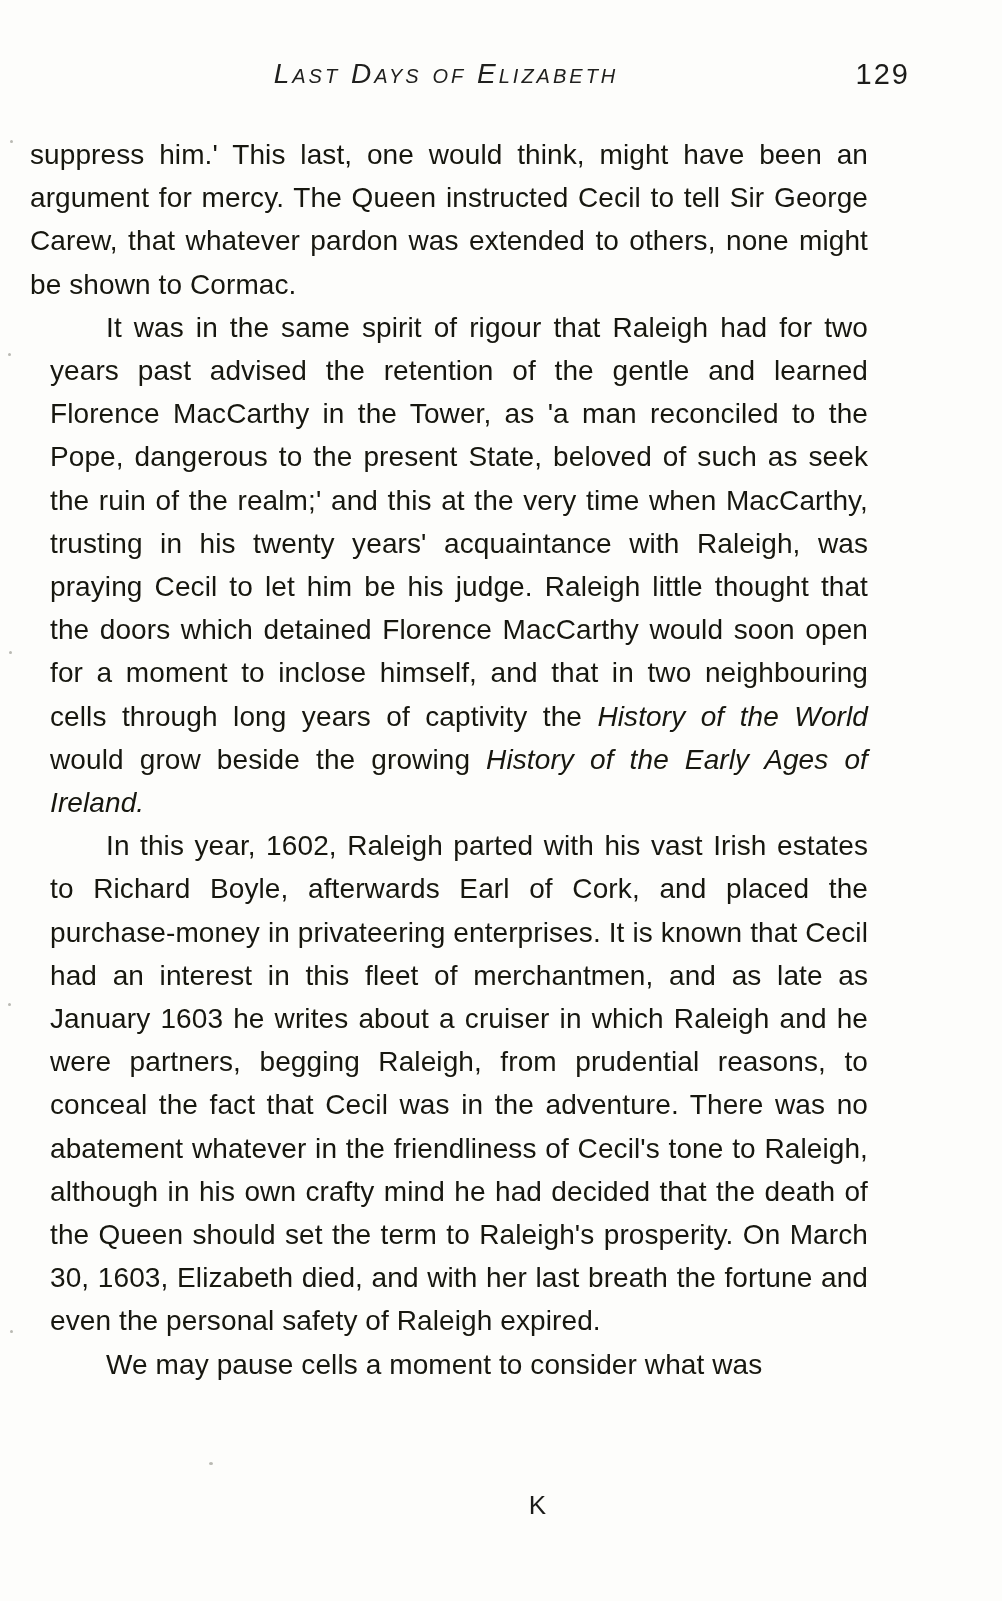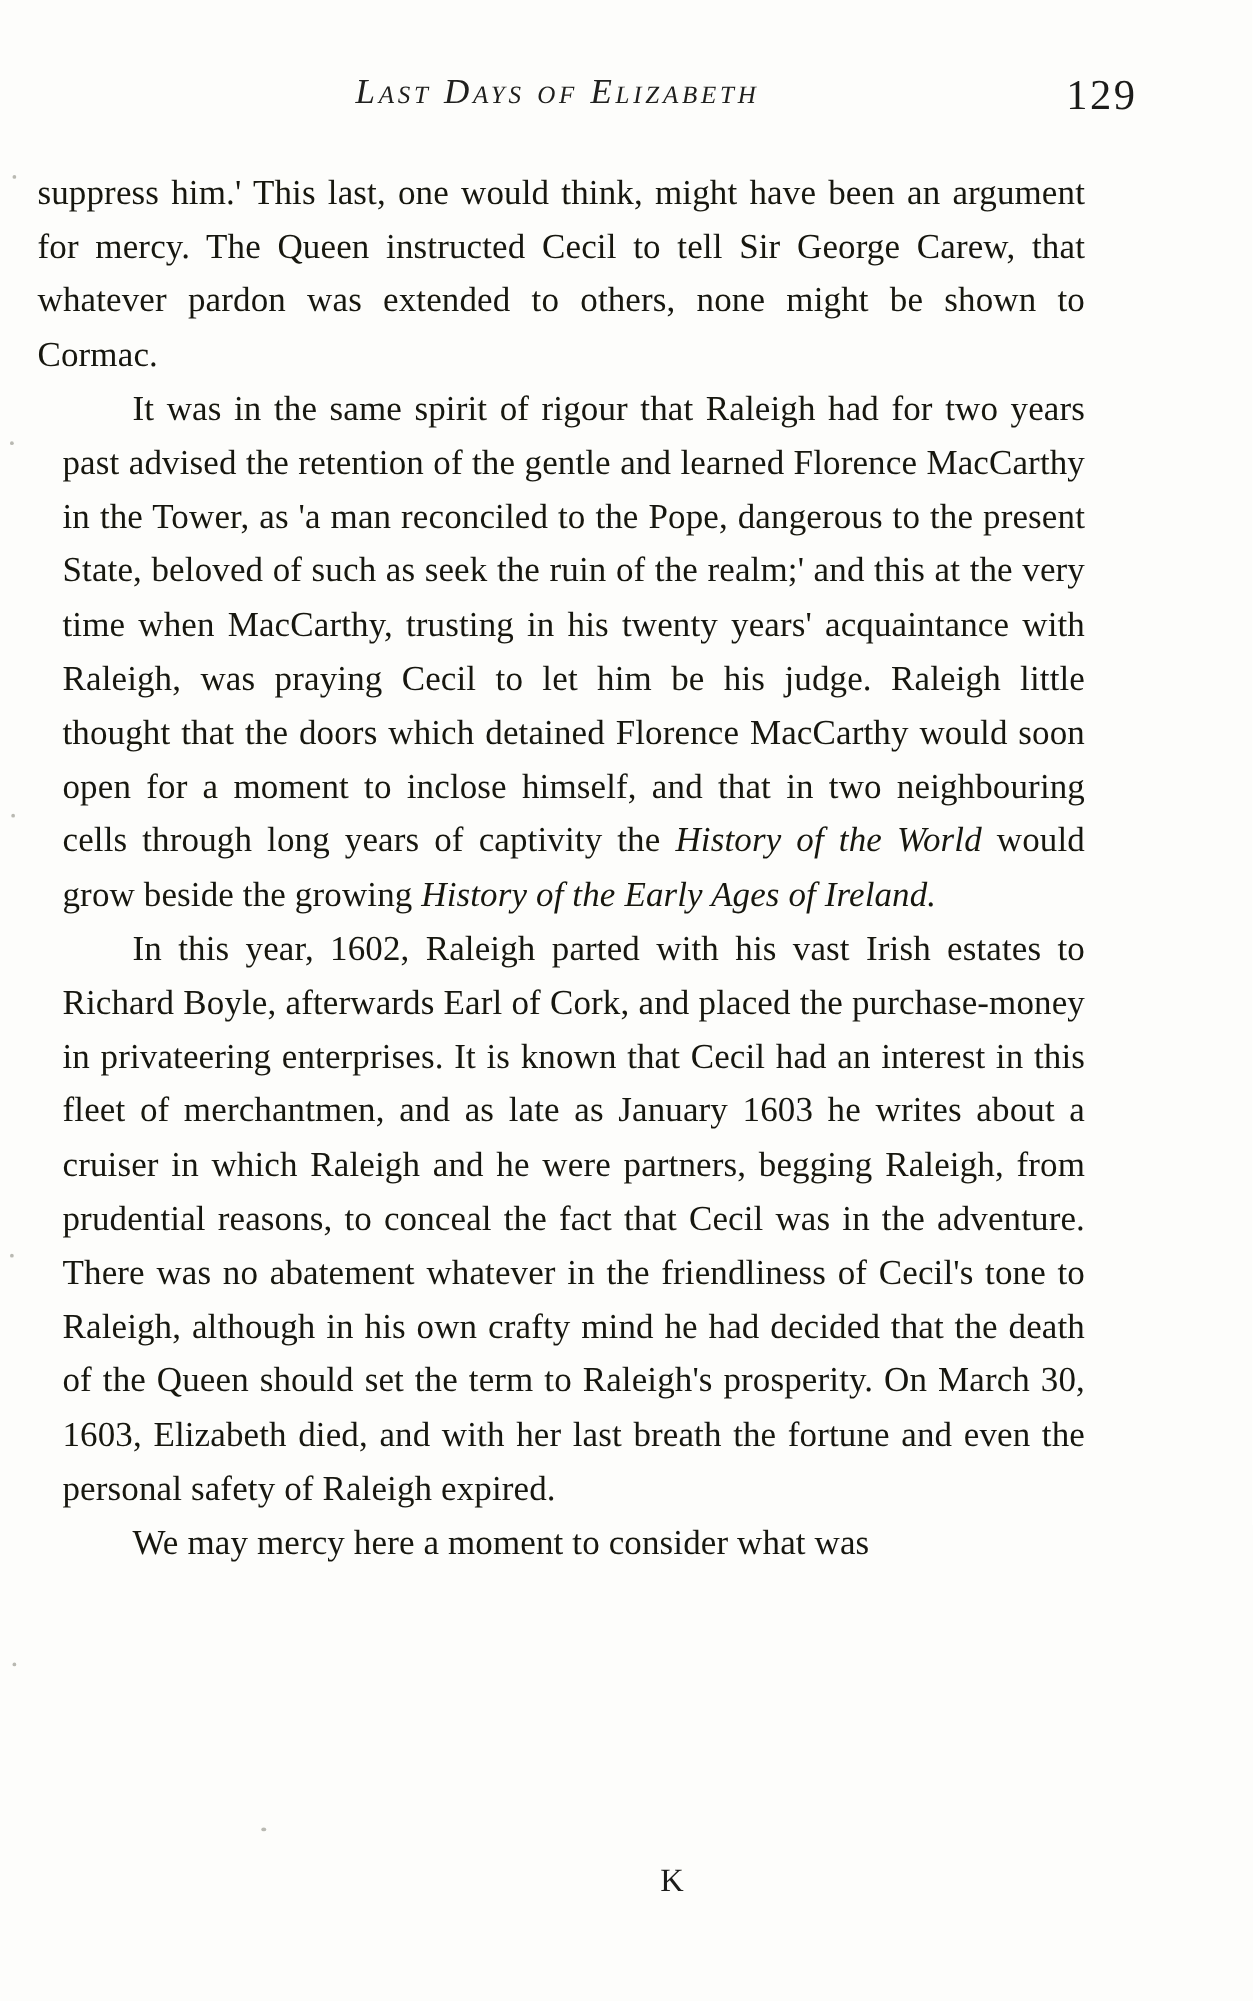"Last Days of Elizabeth" .page { font-family: Liberation Serif, serif -> Liberation Sans, sans-serif }
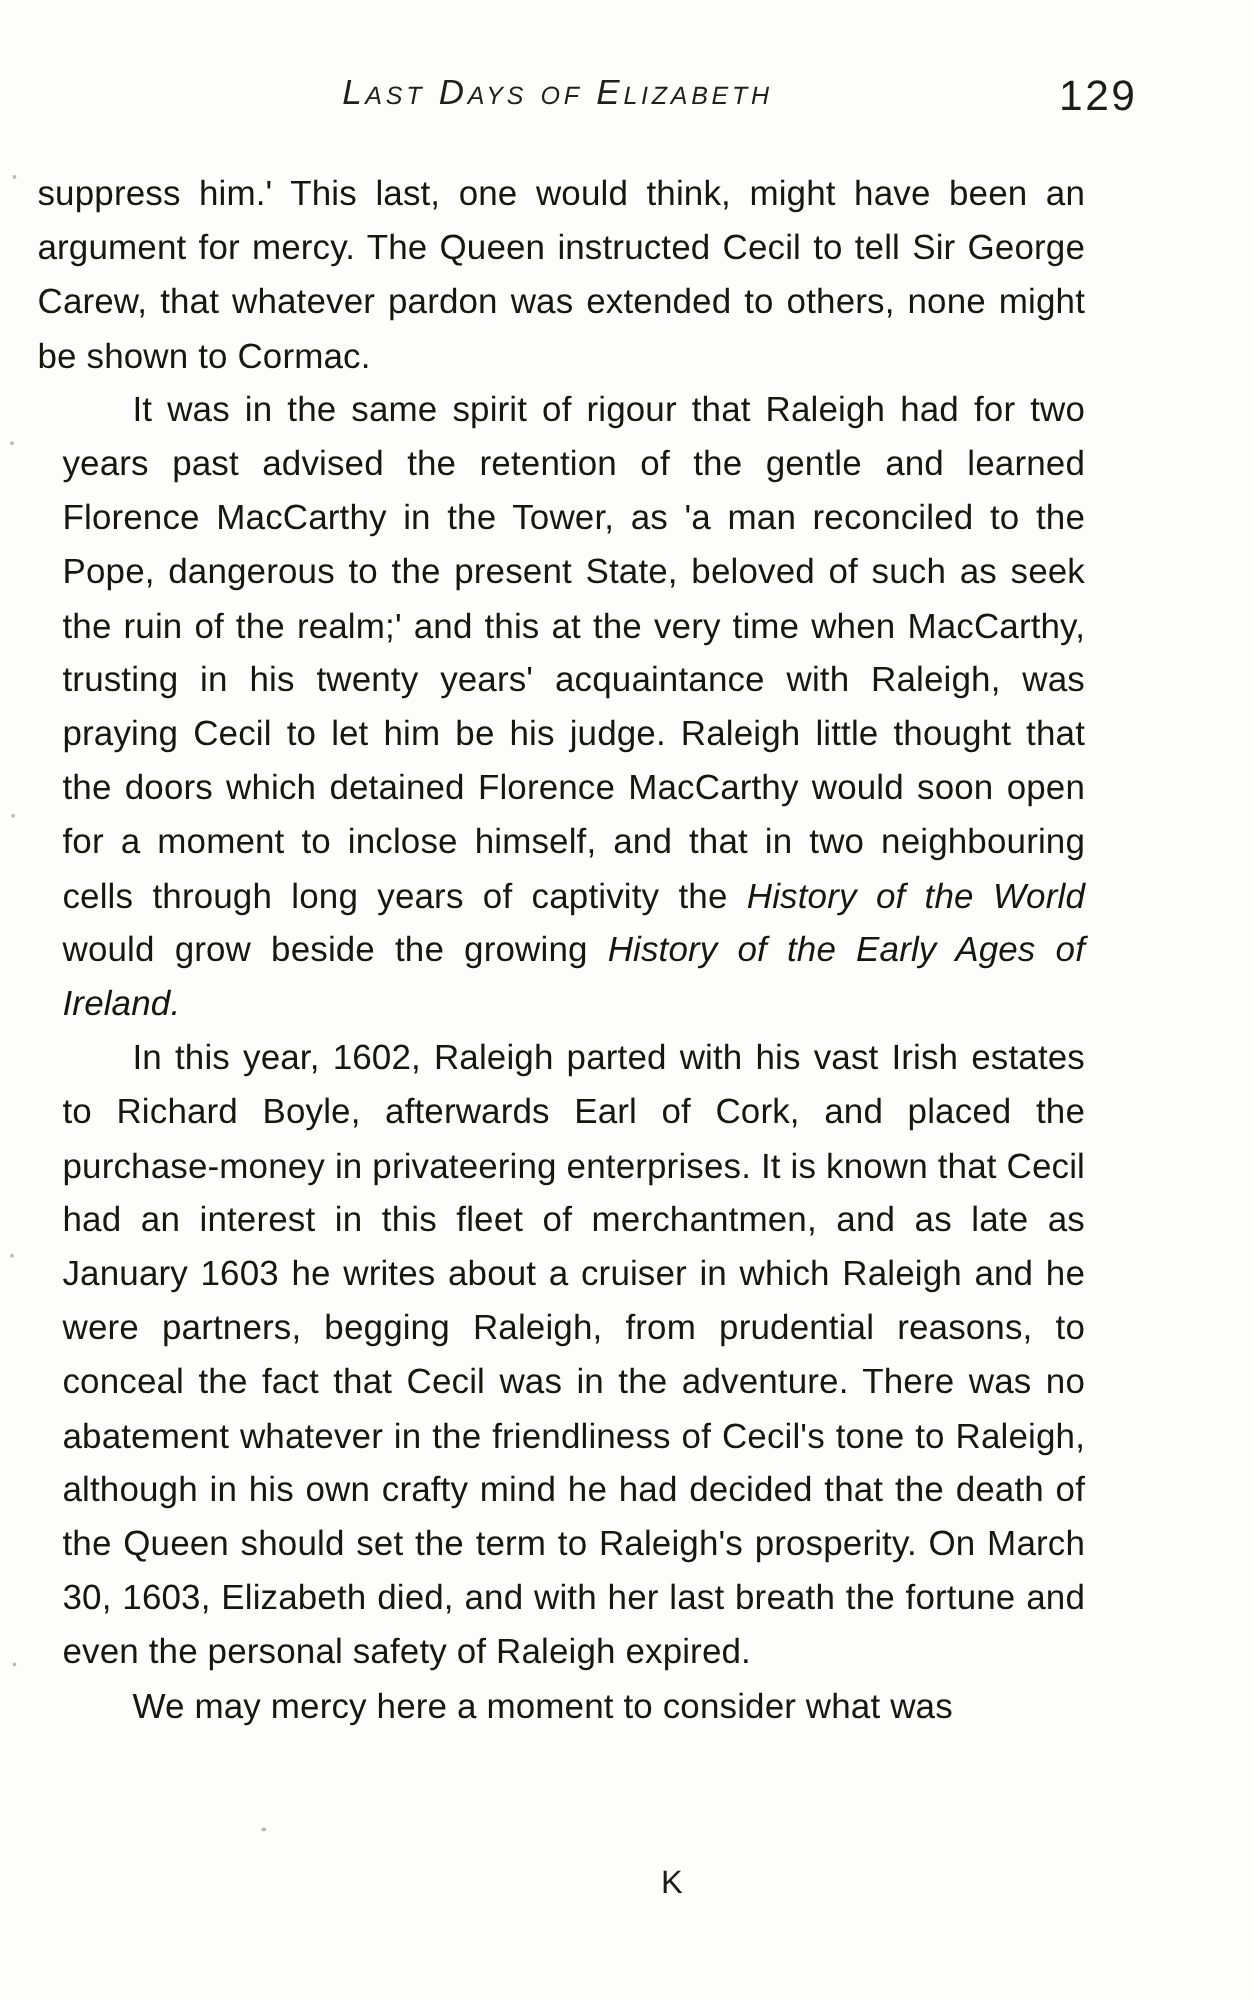"129" .folio { font-size: 34px -> 29px }
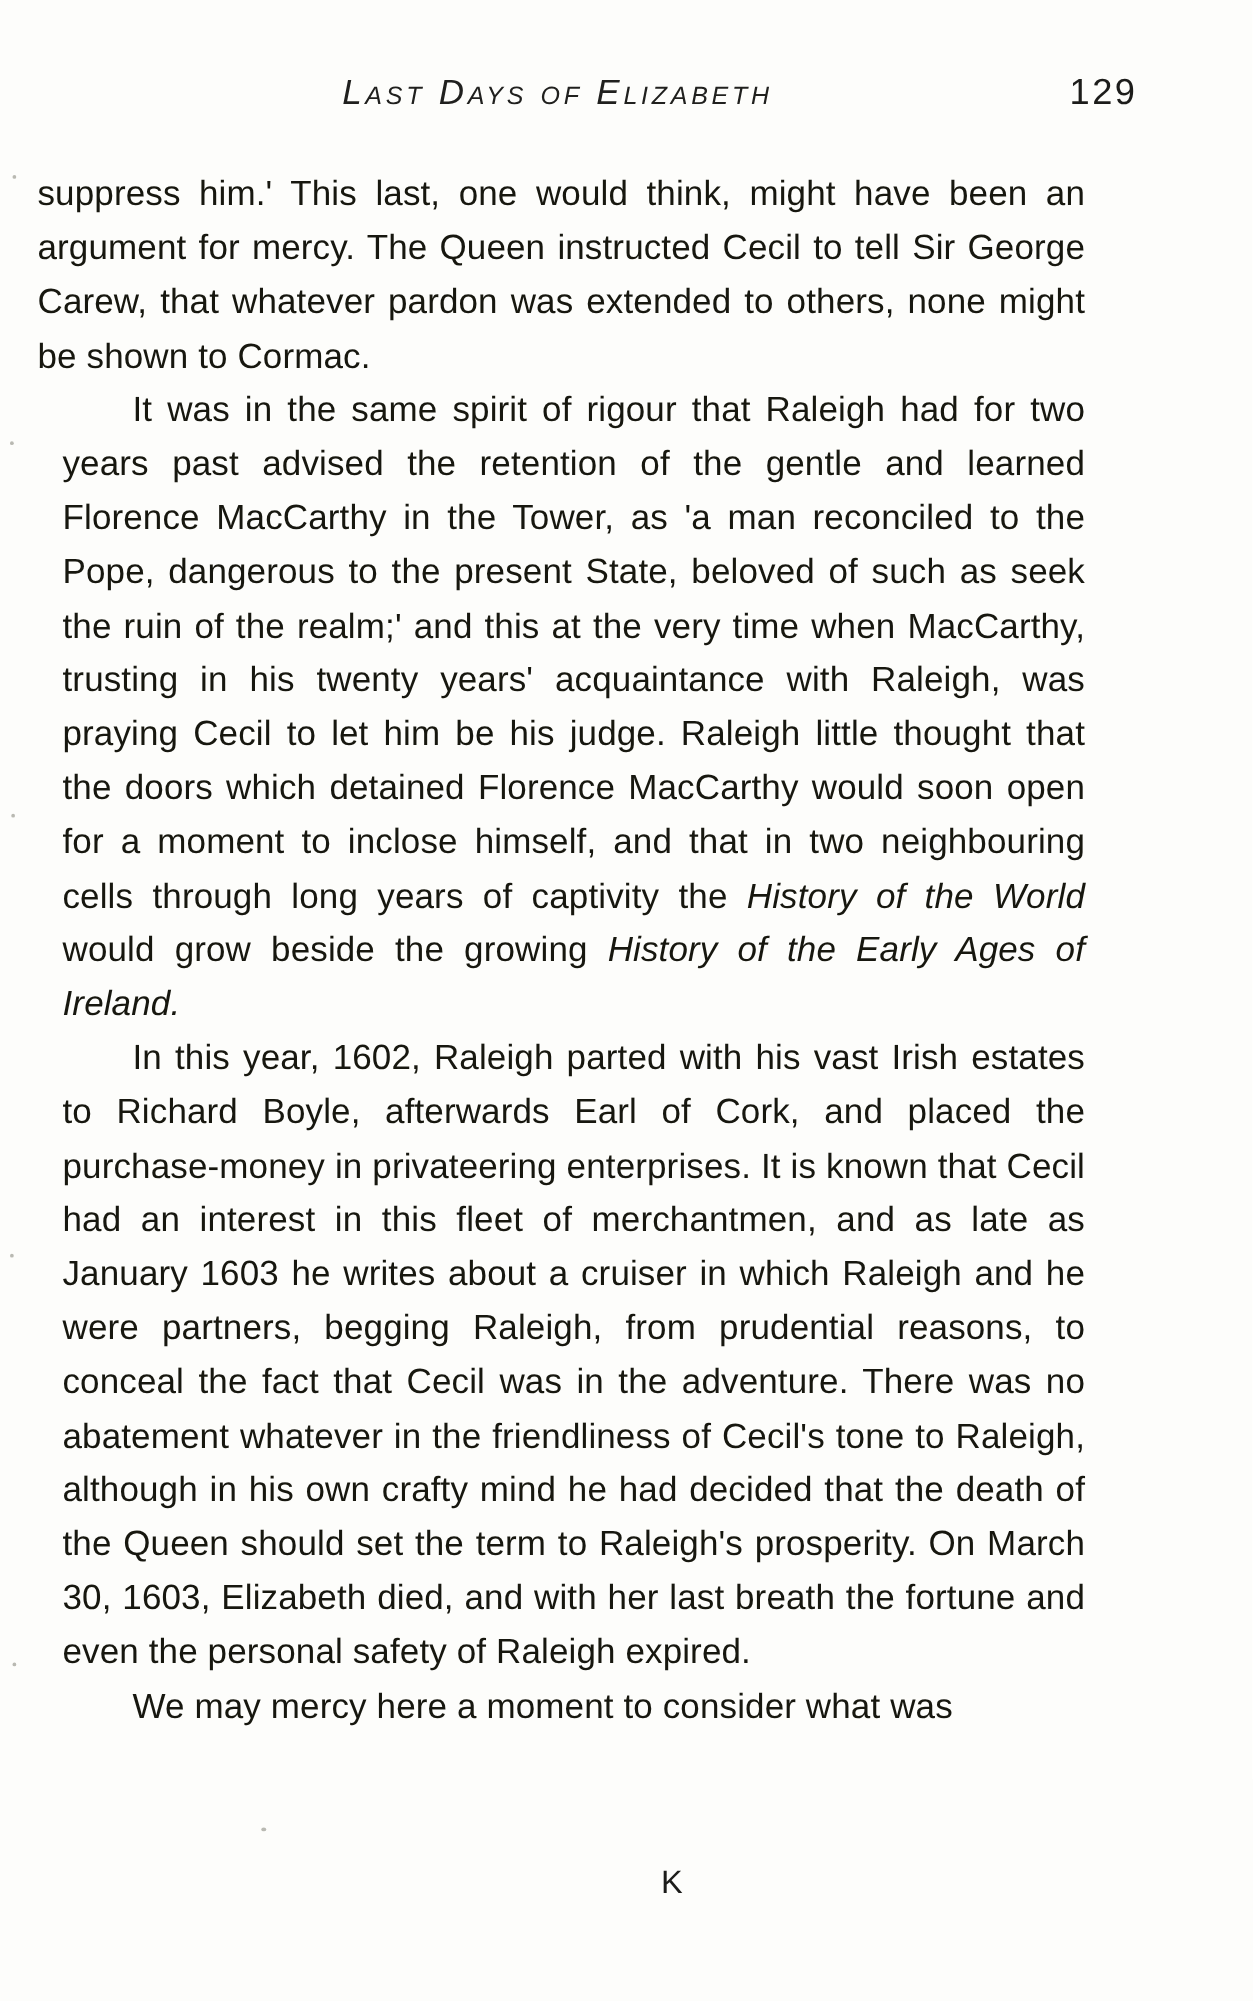"We may mercy here a" span { text: mercy here -> pause cells }
